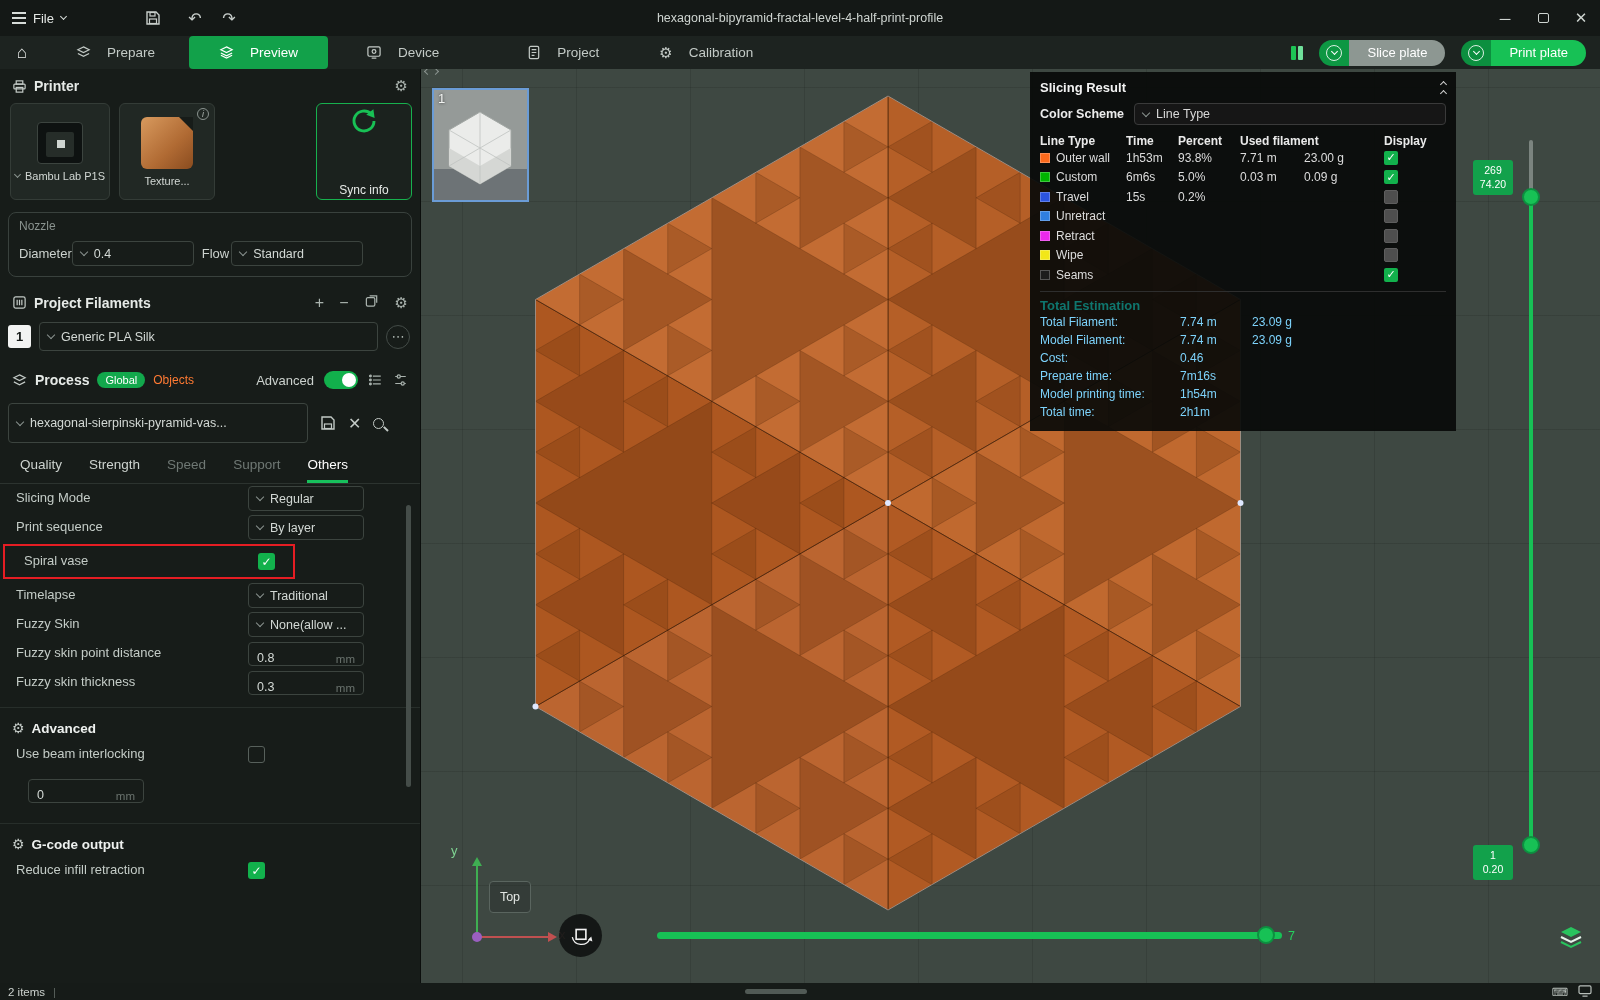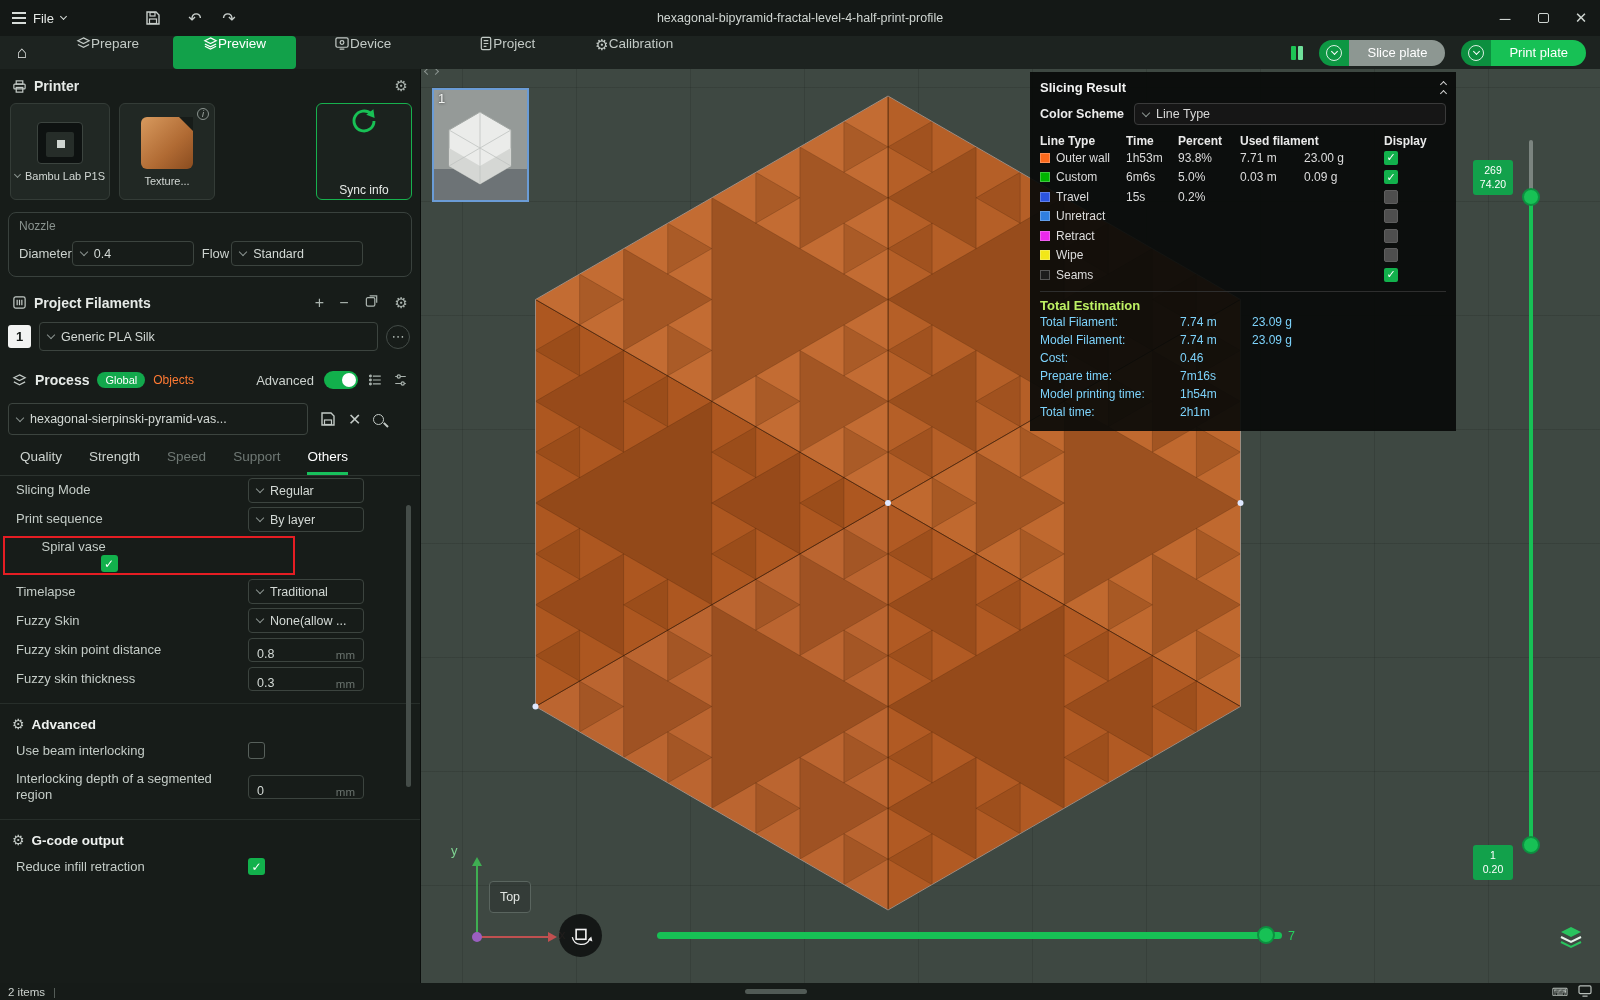"Prepare" .nav-tab { align-items: none -> center; gap: 0 -> 16px }
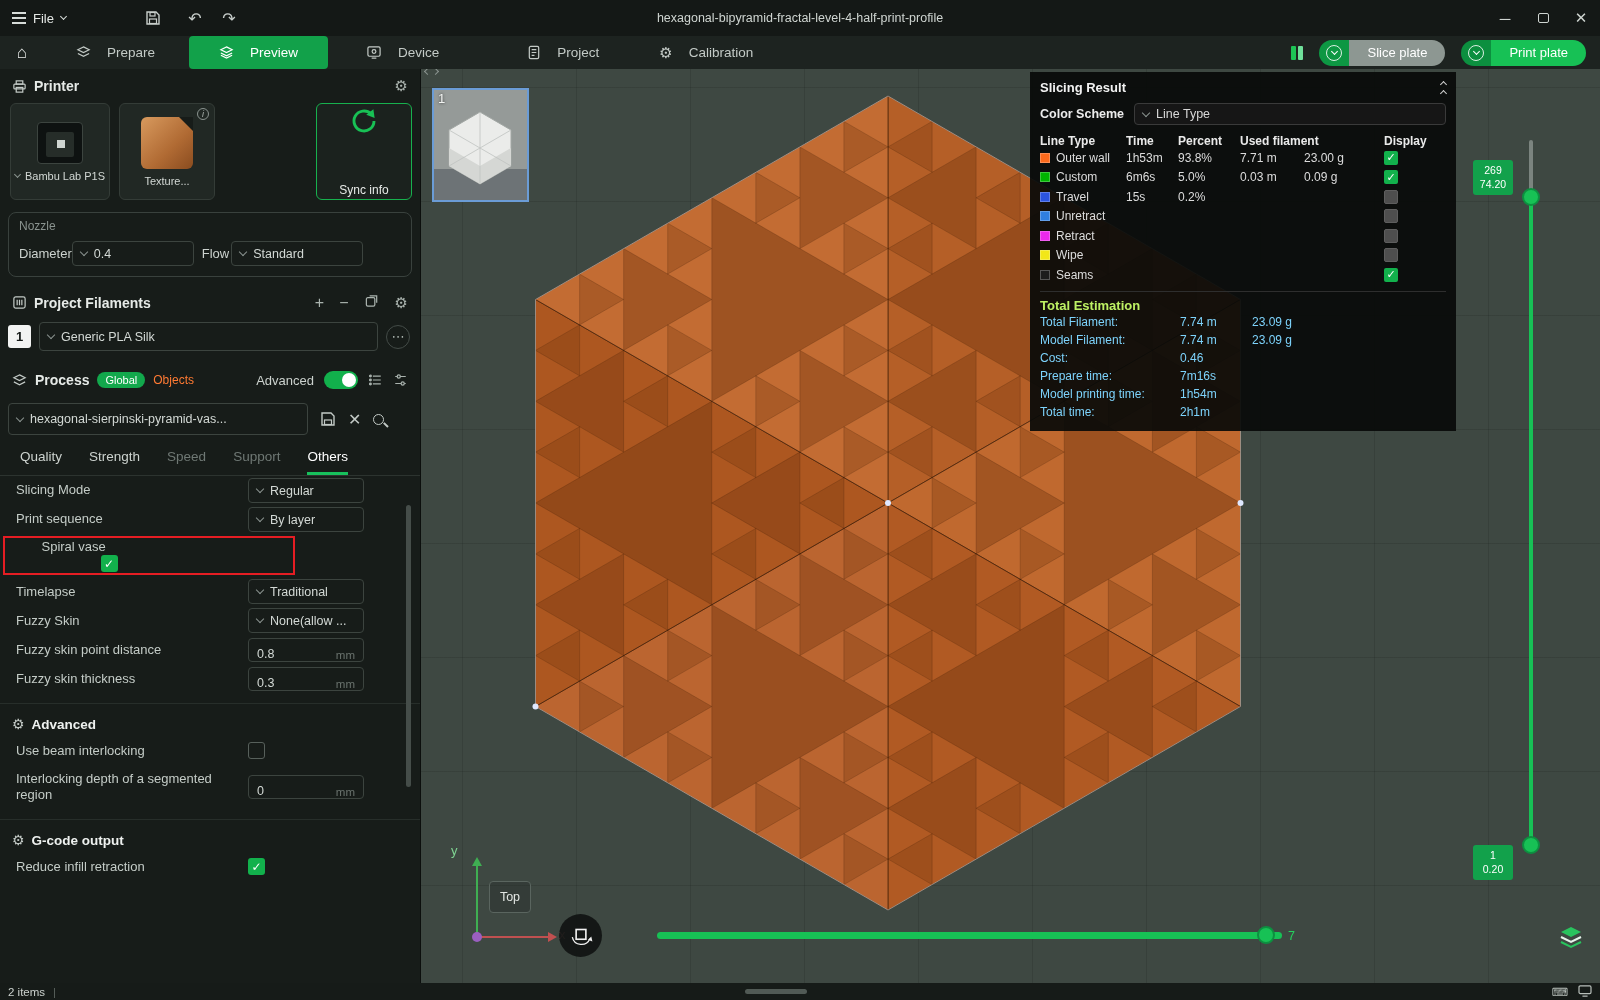"Total Estimation" .te-title { color: #bef264 -> #0f766e }
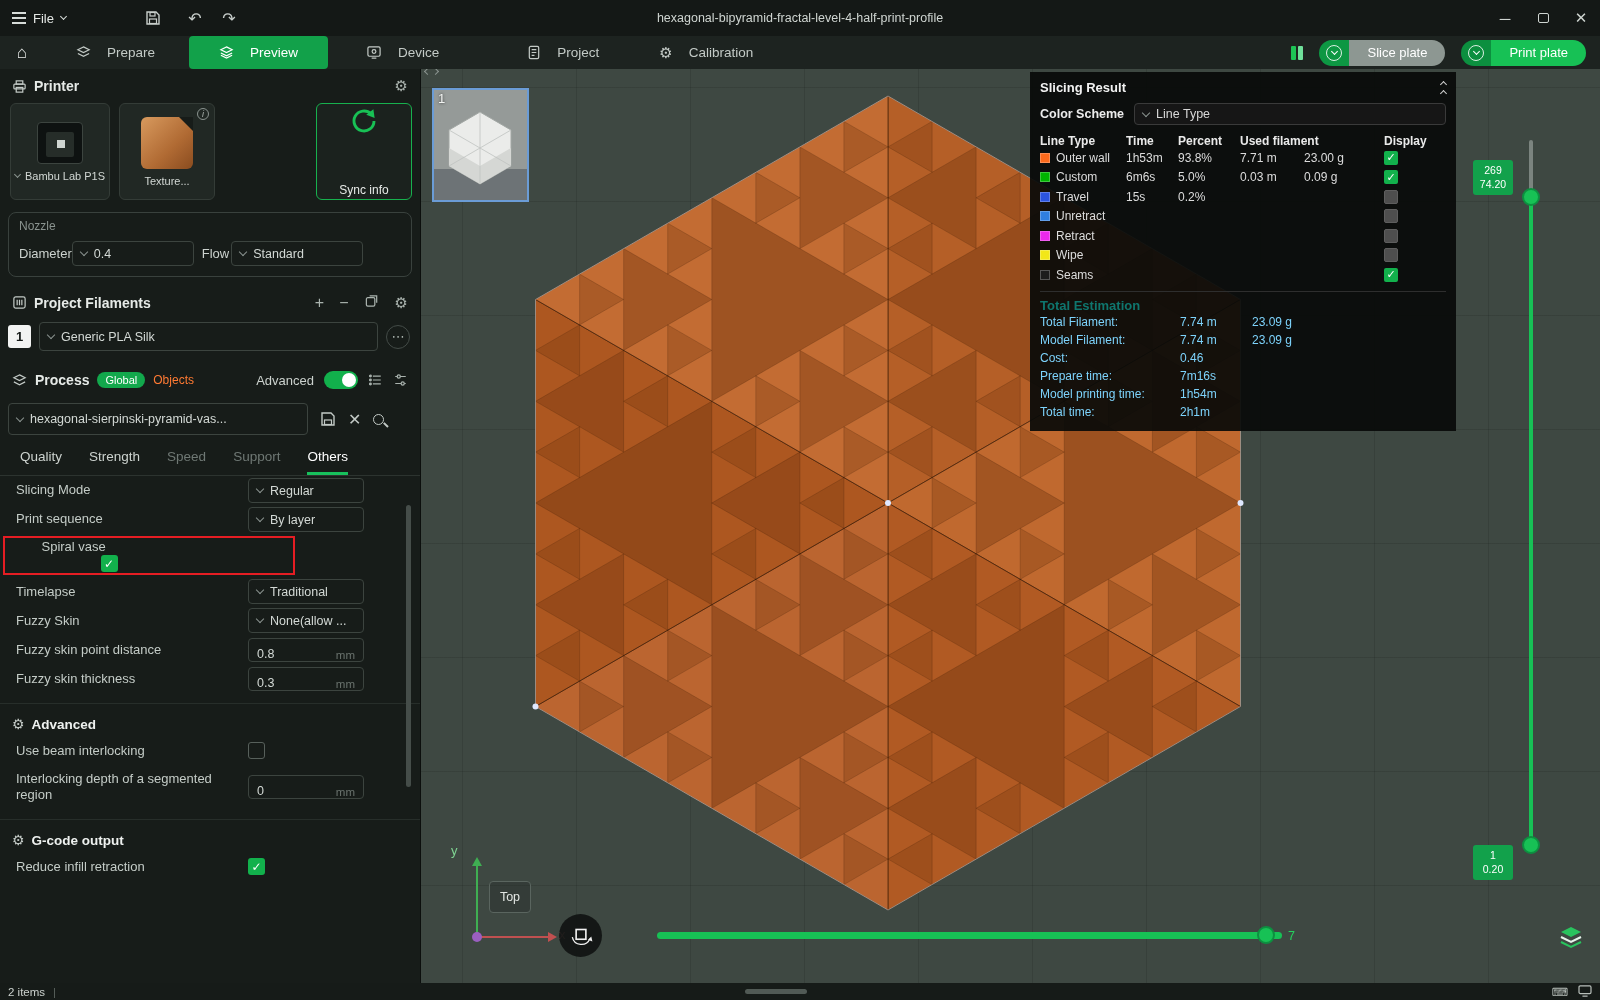"hexagonal-sierpinski-pyramid-vas..." .dd-profile { height: 32px -> 40px }
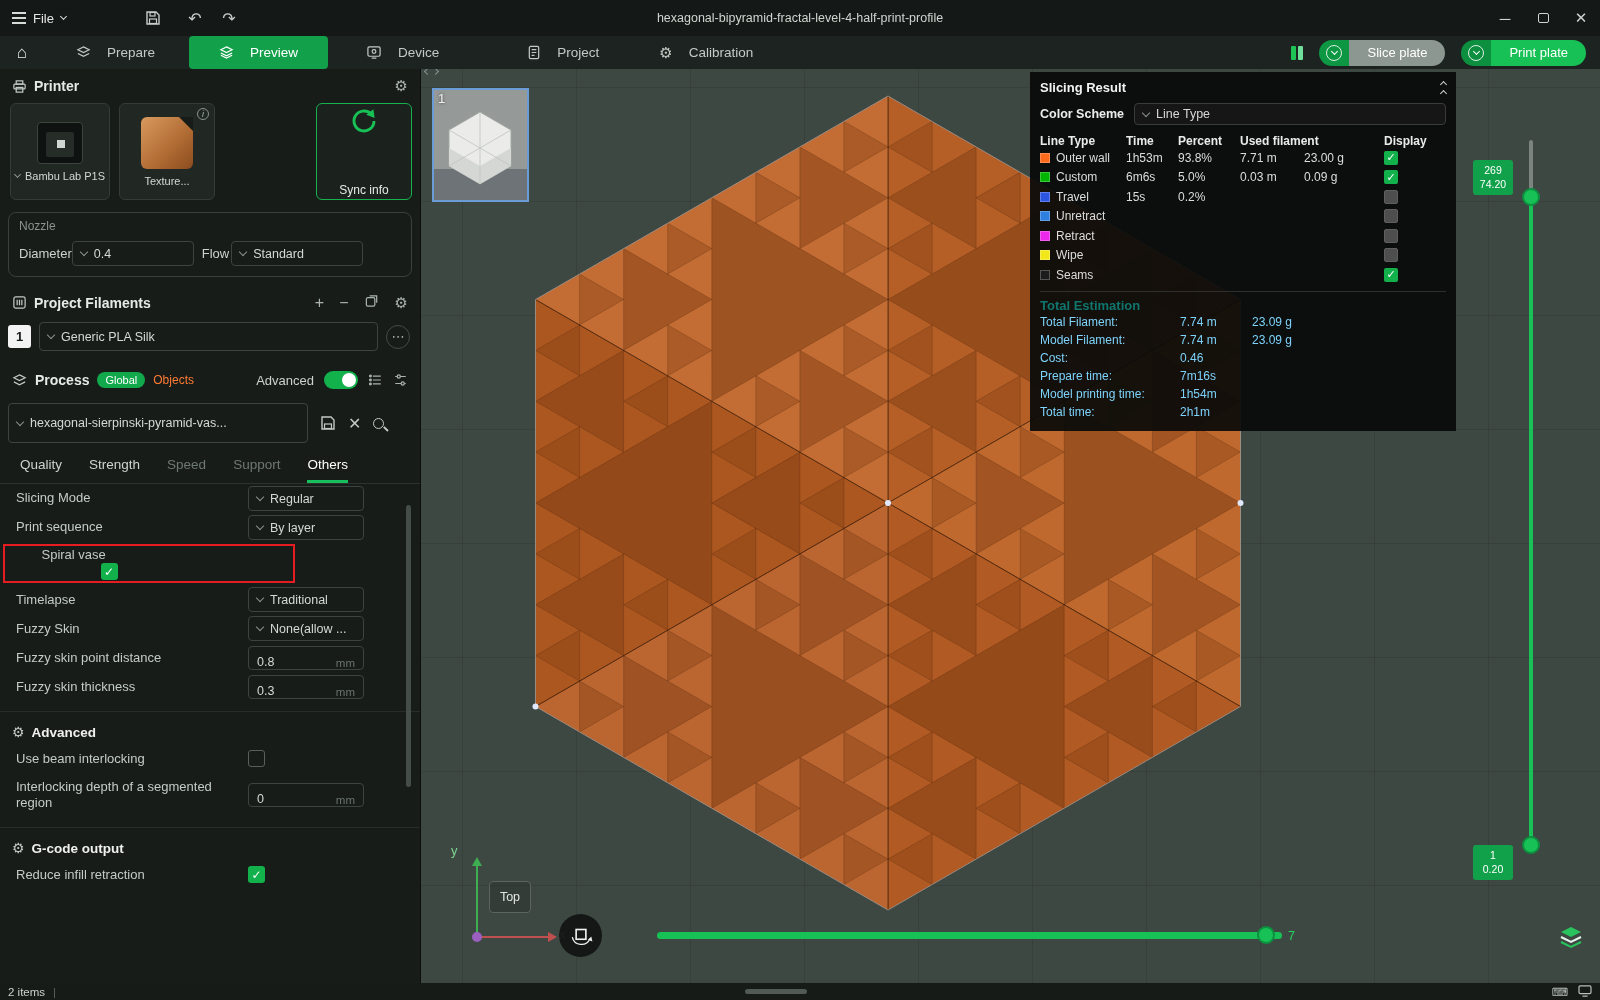"Spiral vase" .red-rect .prow { flex-direction: column -> none }
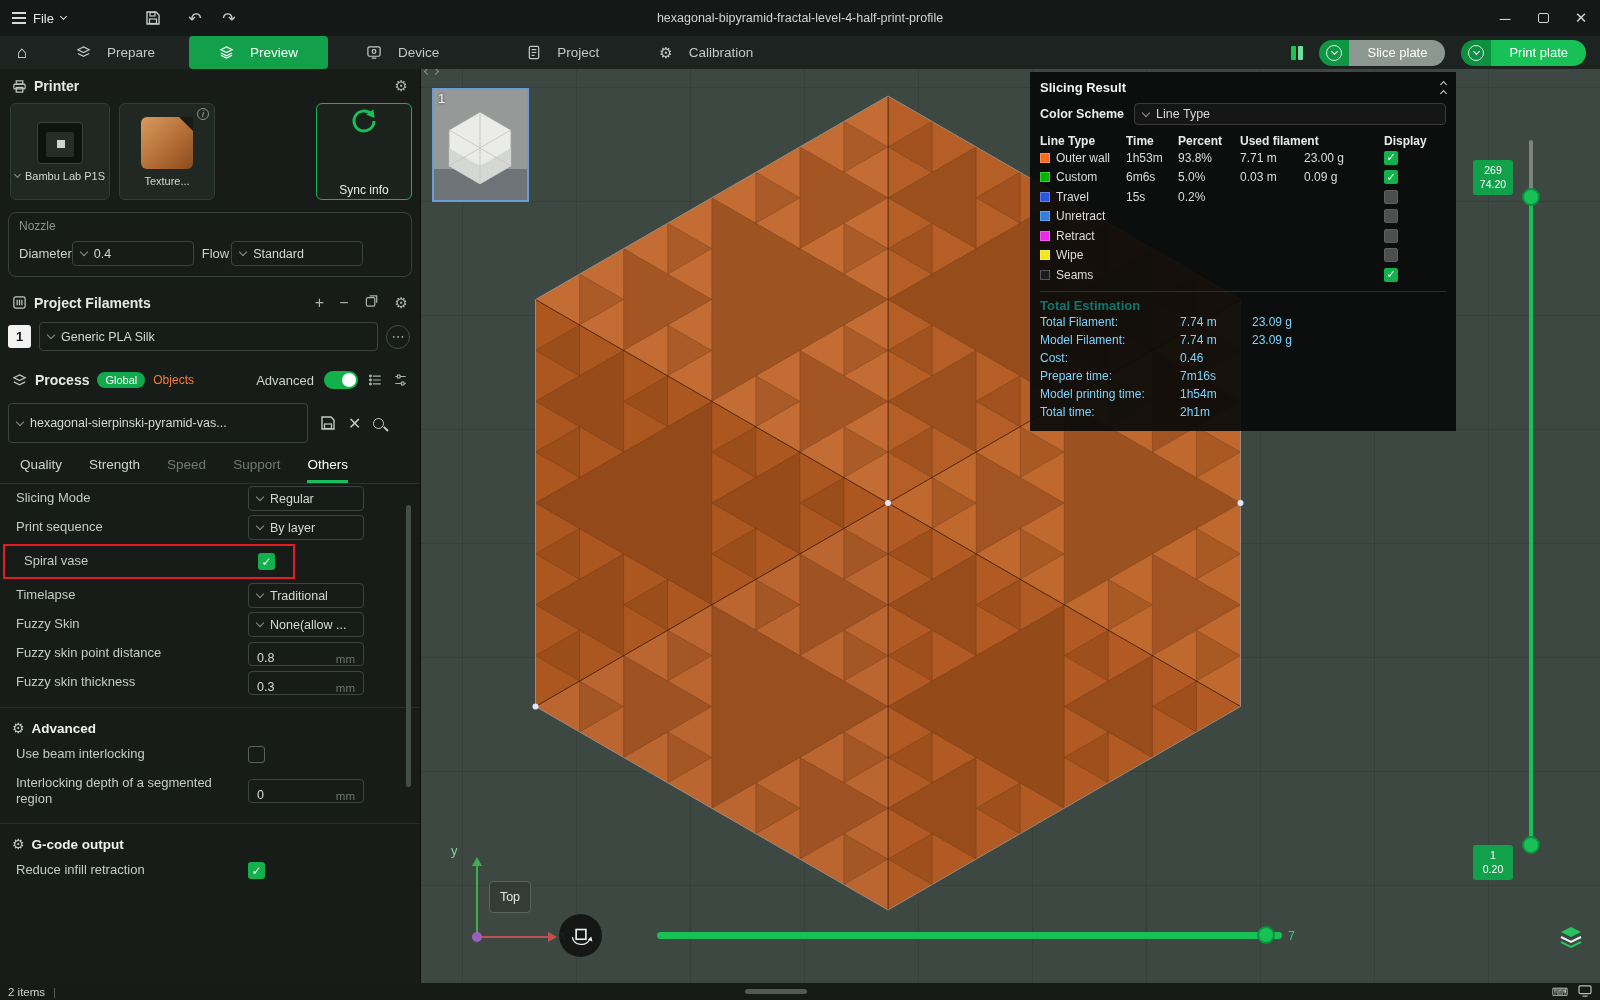"Interlocking depth of a segmented" span.plabel { html: <span>Interlocking depth of a segmented region</span> -> none }
